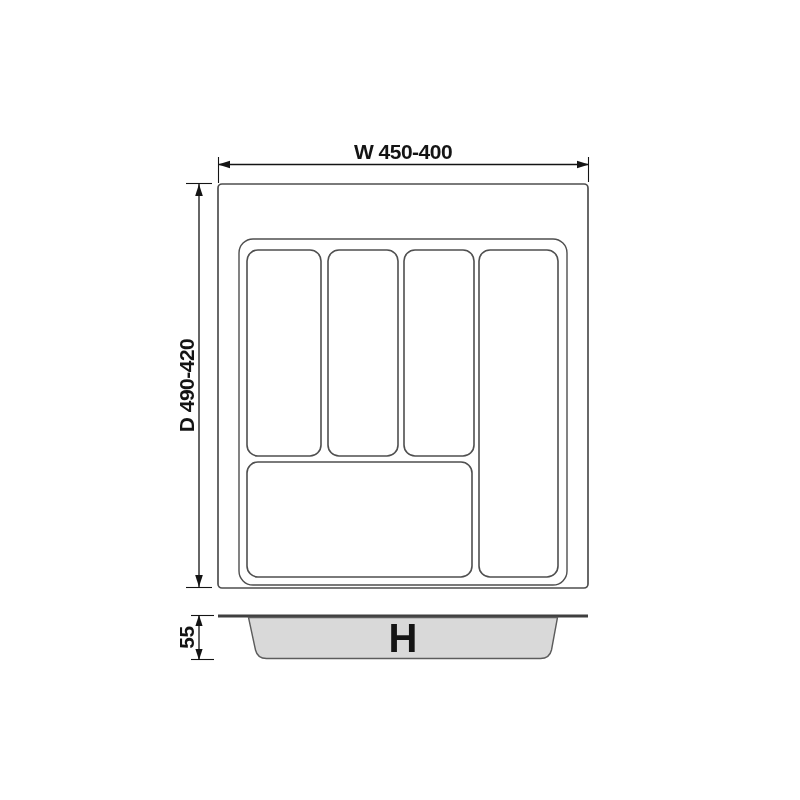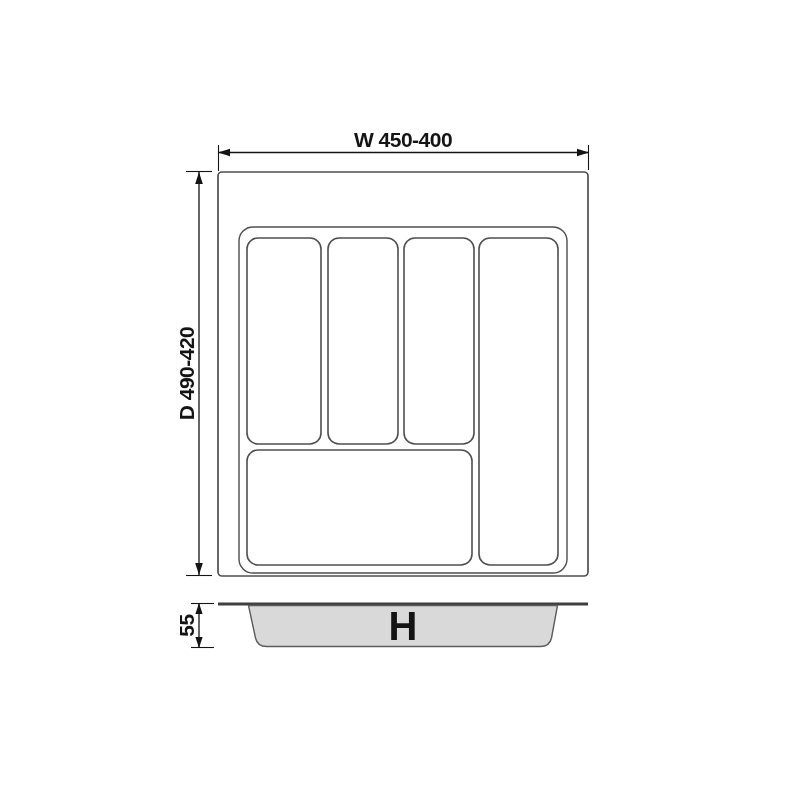"W 450-400" .stage { margin-top: none -> 12px }
